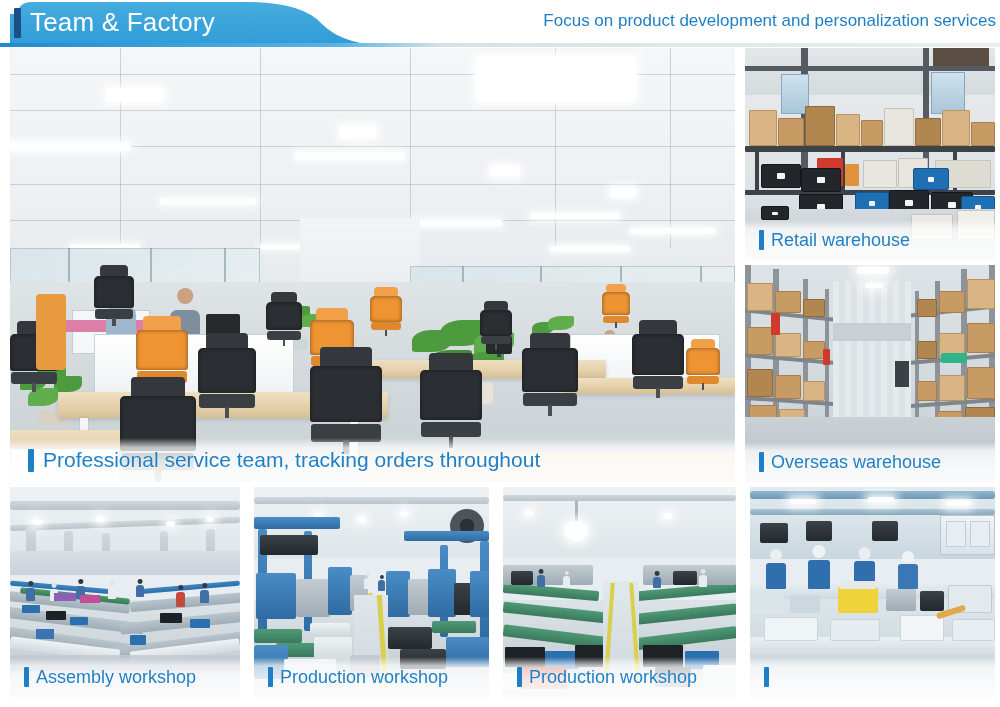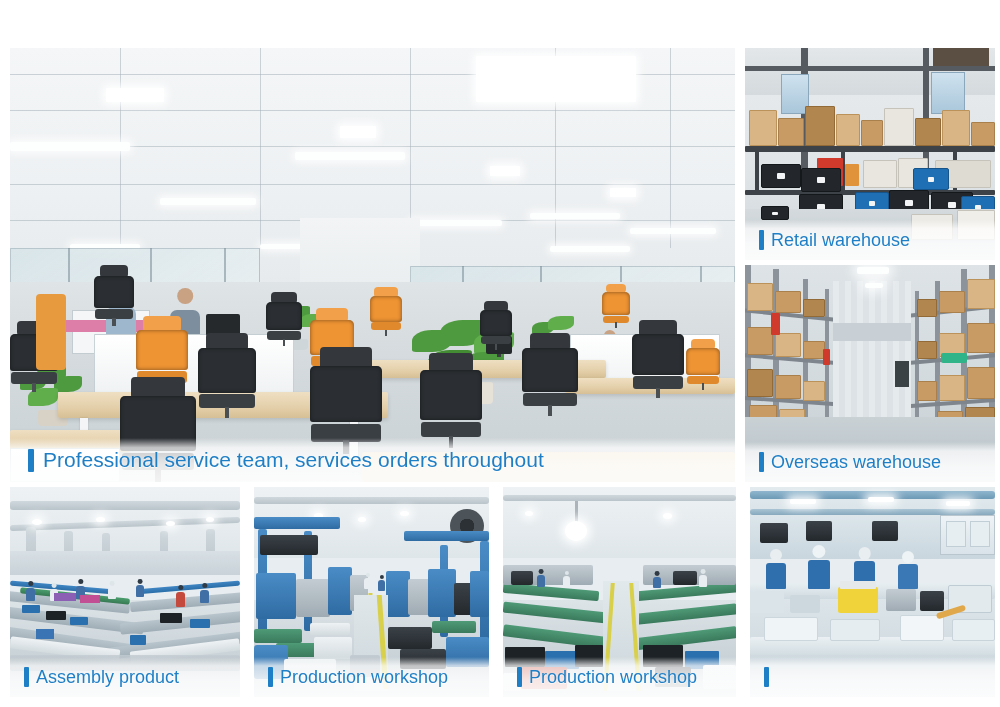"Team & Factory" div.header { html: none -> <div> <div> <svg> <defs> <linearGradient> <stop></stop> <stop></stop> </linearGradient> </defs> <path></path> </svg> </div> <div></div> <div>Team &amp; Factory</div> <div>Focus on product development and personalization services</div> <div></div> </div> }
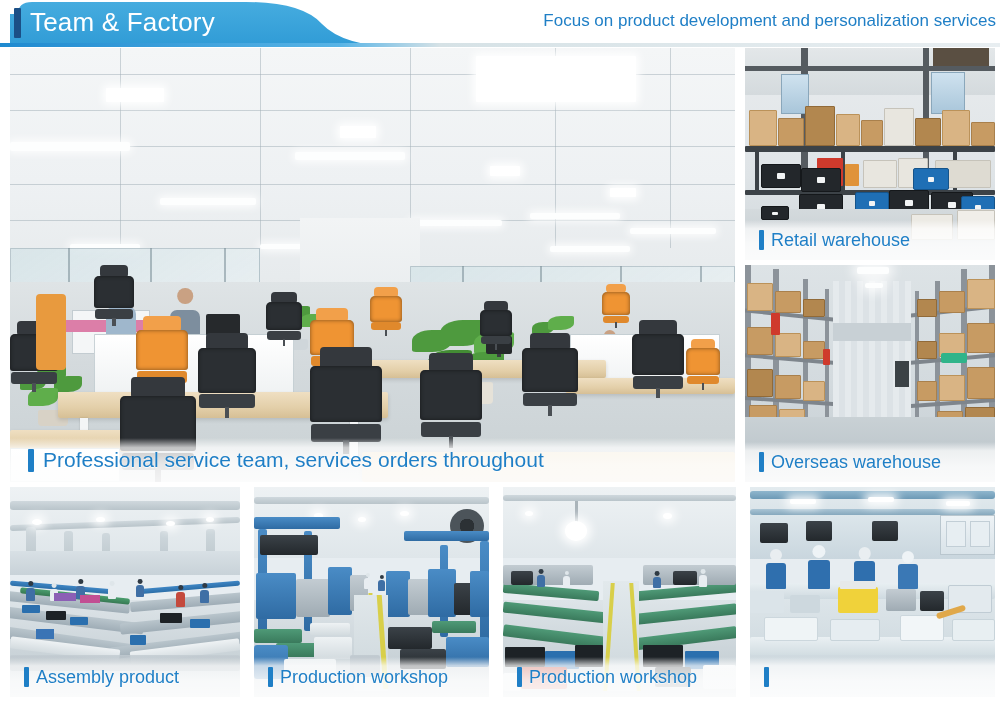"Professional service team, services" span.cap-text { text: services -> tracking }
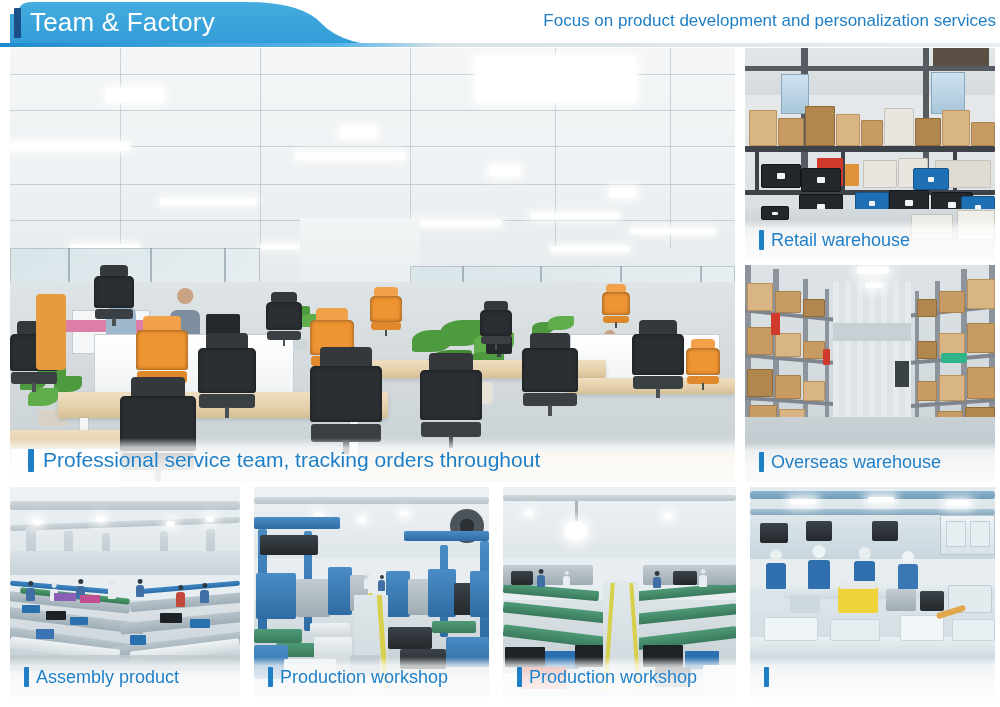"Assembly product" span.cap-text { text: product -> workshop }
